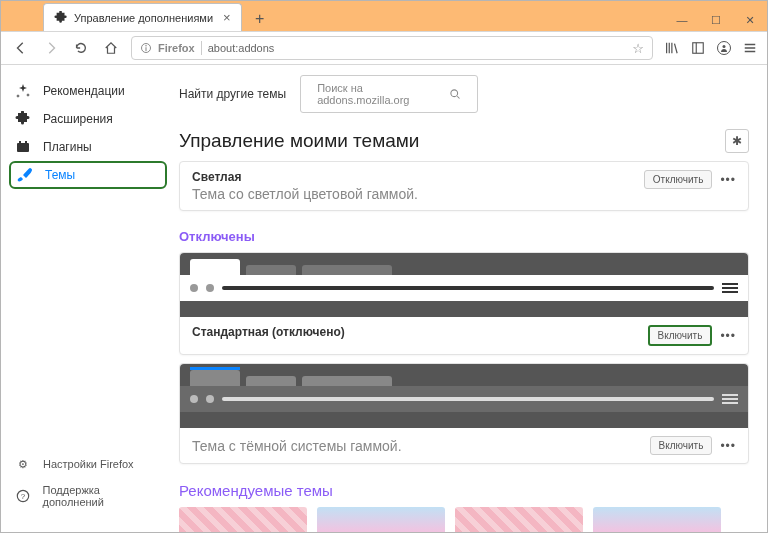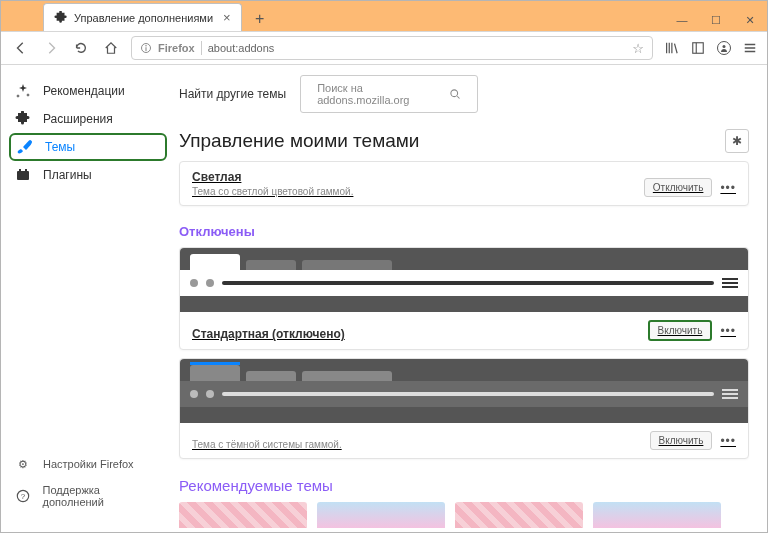"Темы" div.side-item { order: before "Плагины" -> after "Плагины" }
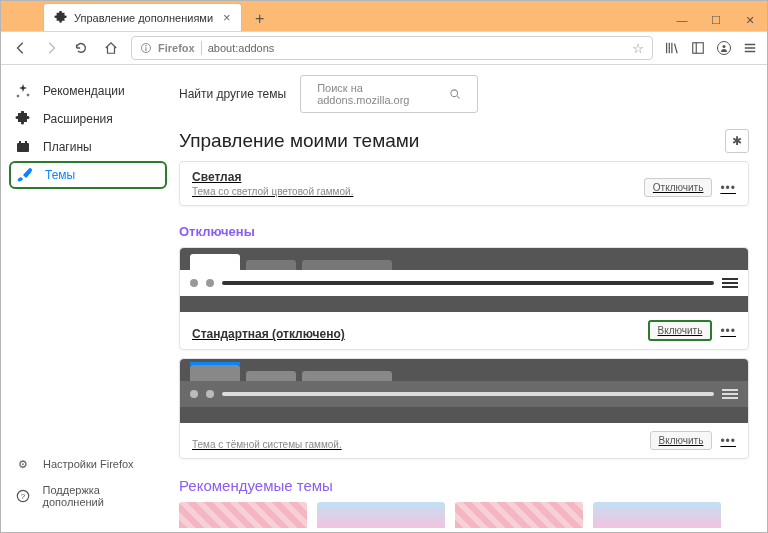"Светлая" .card-row { align-items: flex-end -> flex-start; text-decoration: underline -> none }
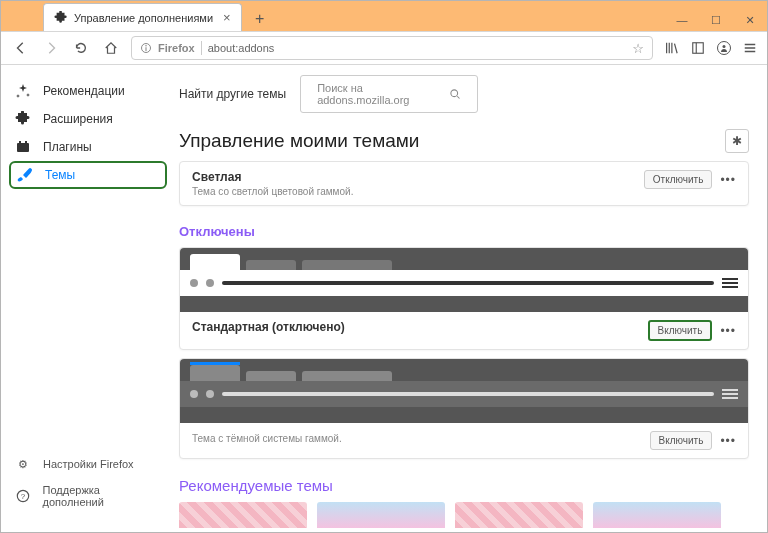"Тема со светлой цветовой гаммой." .card-text .desc { font-size: 10px -> 14px }
